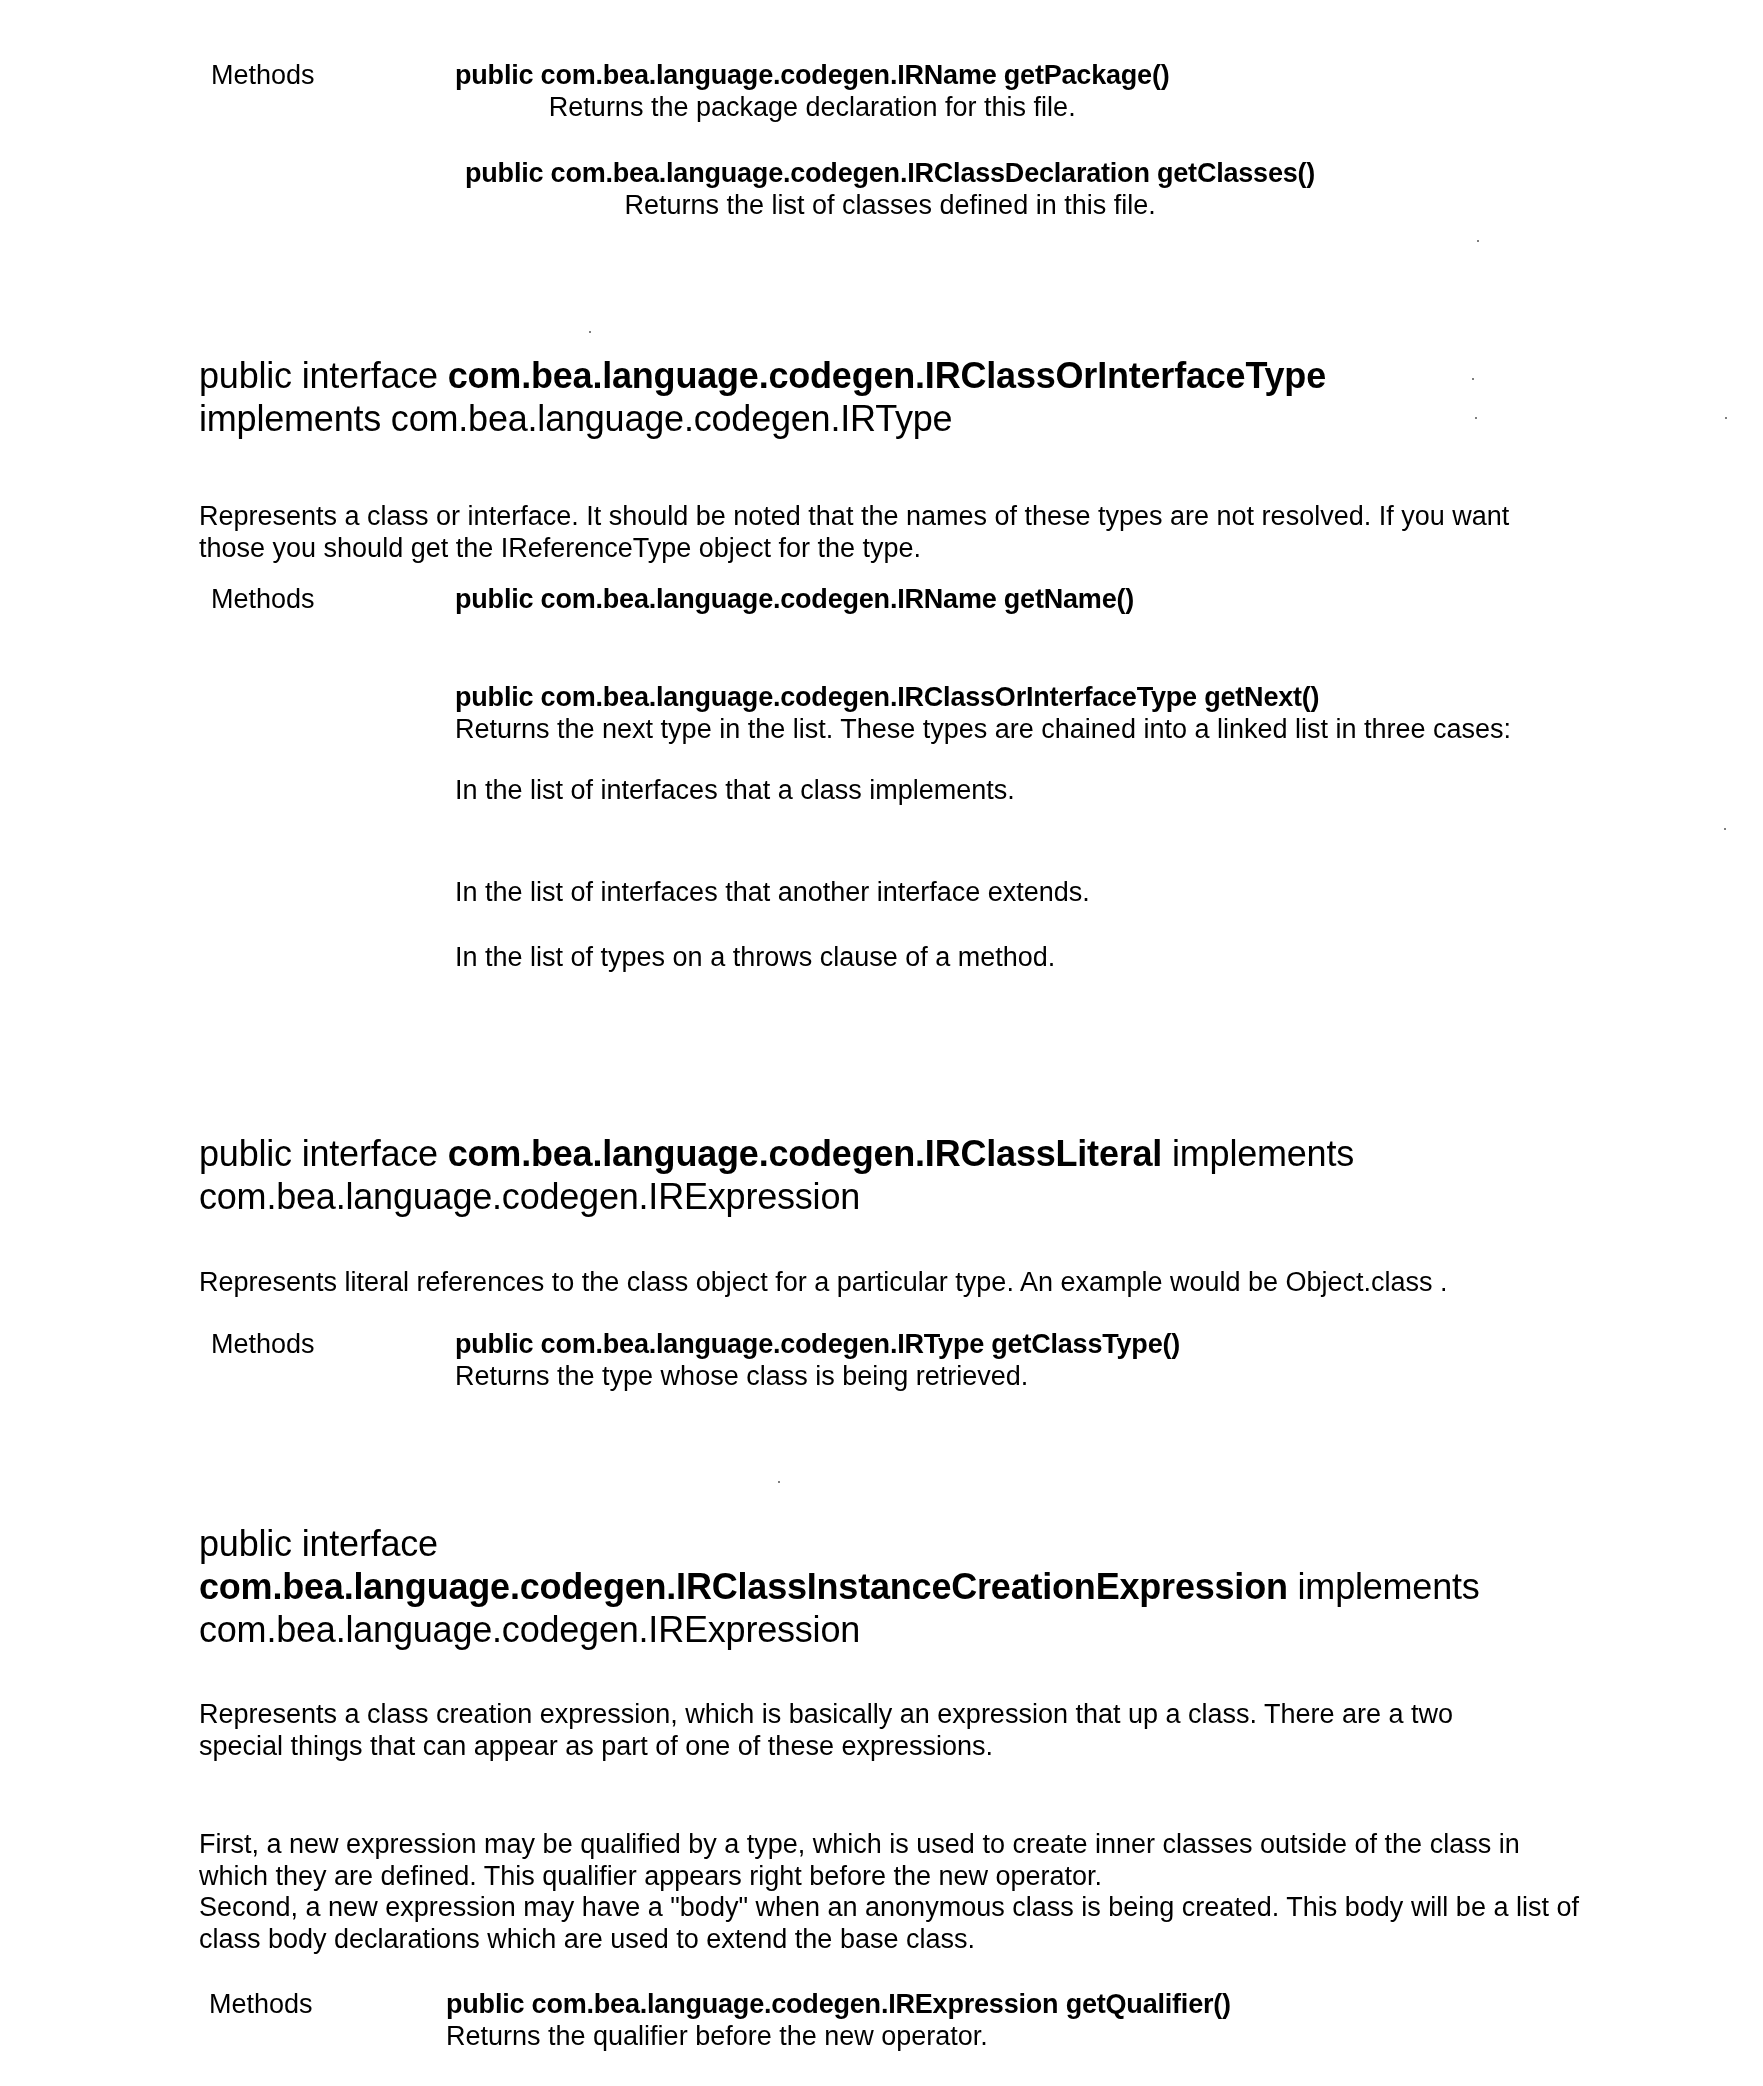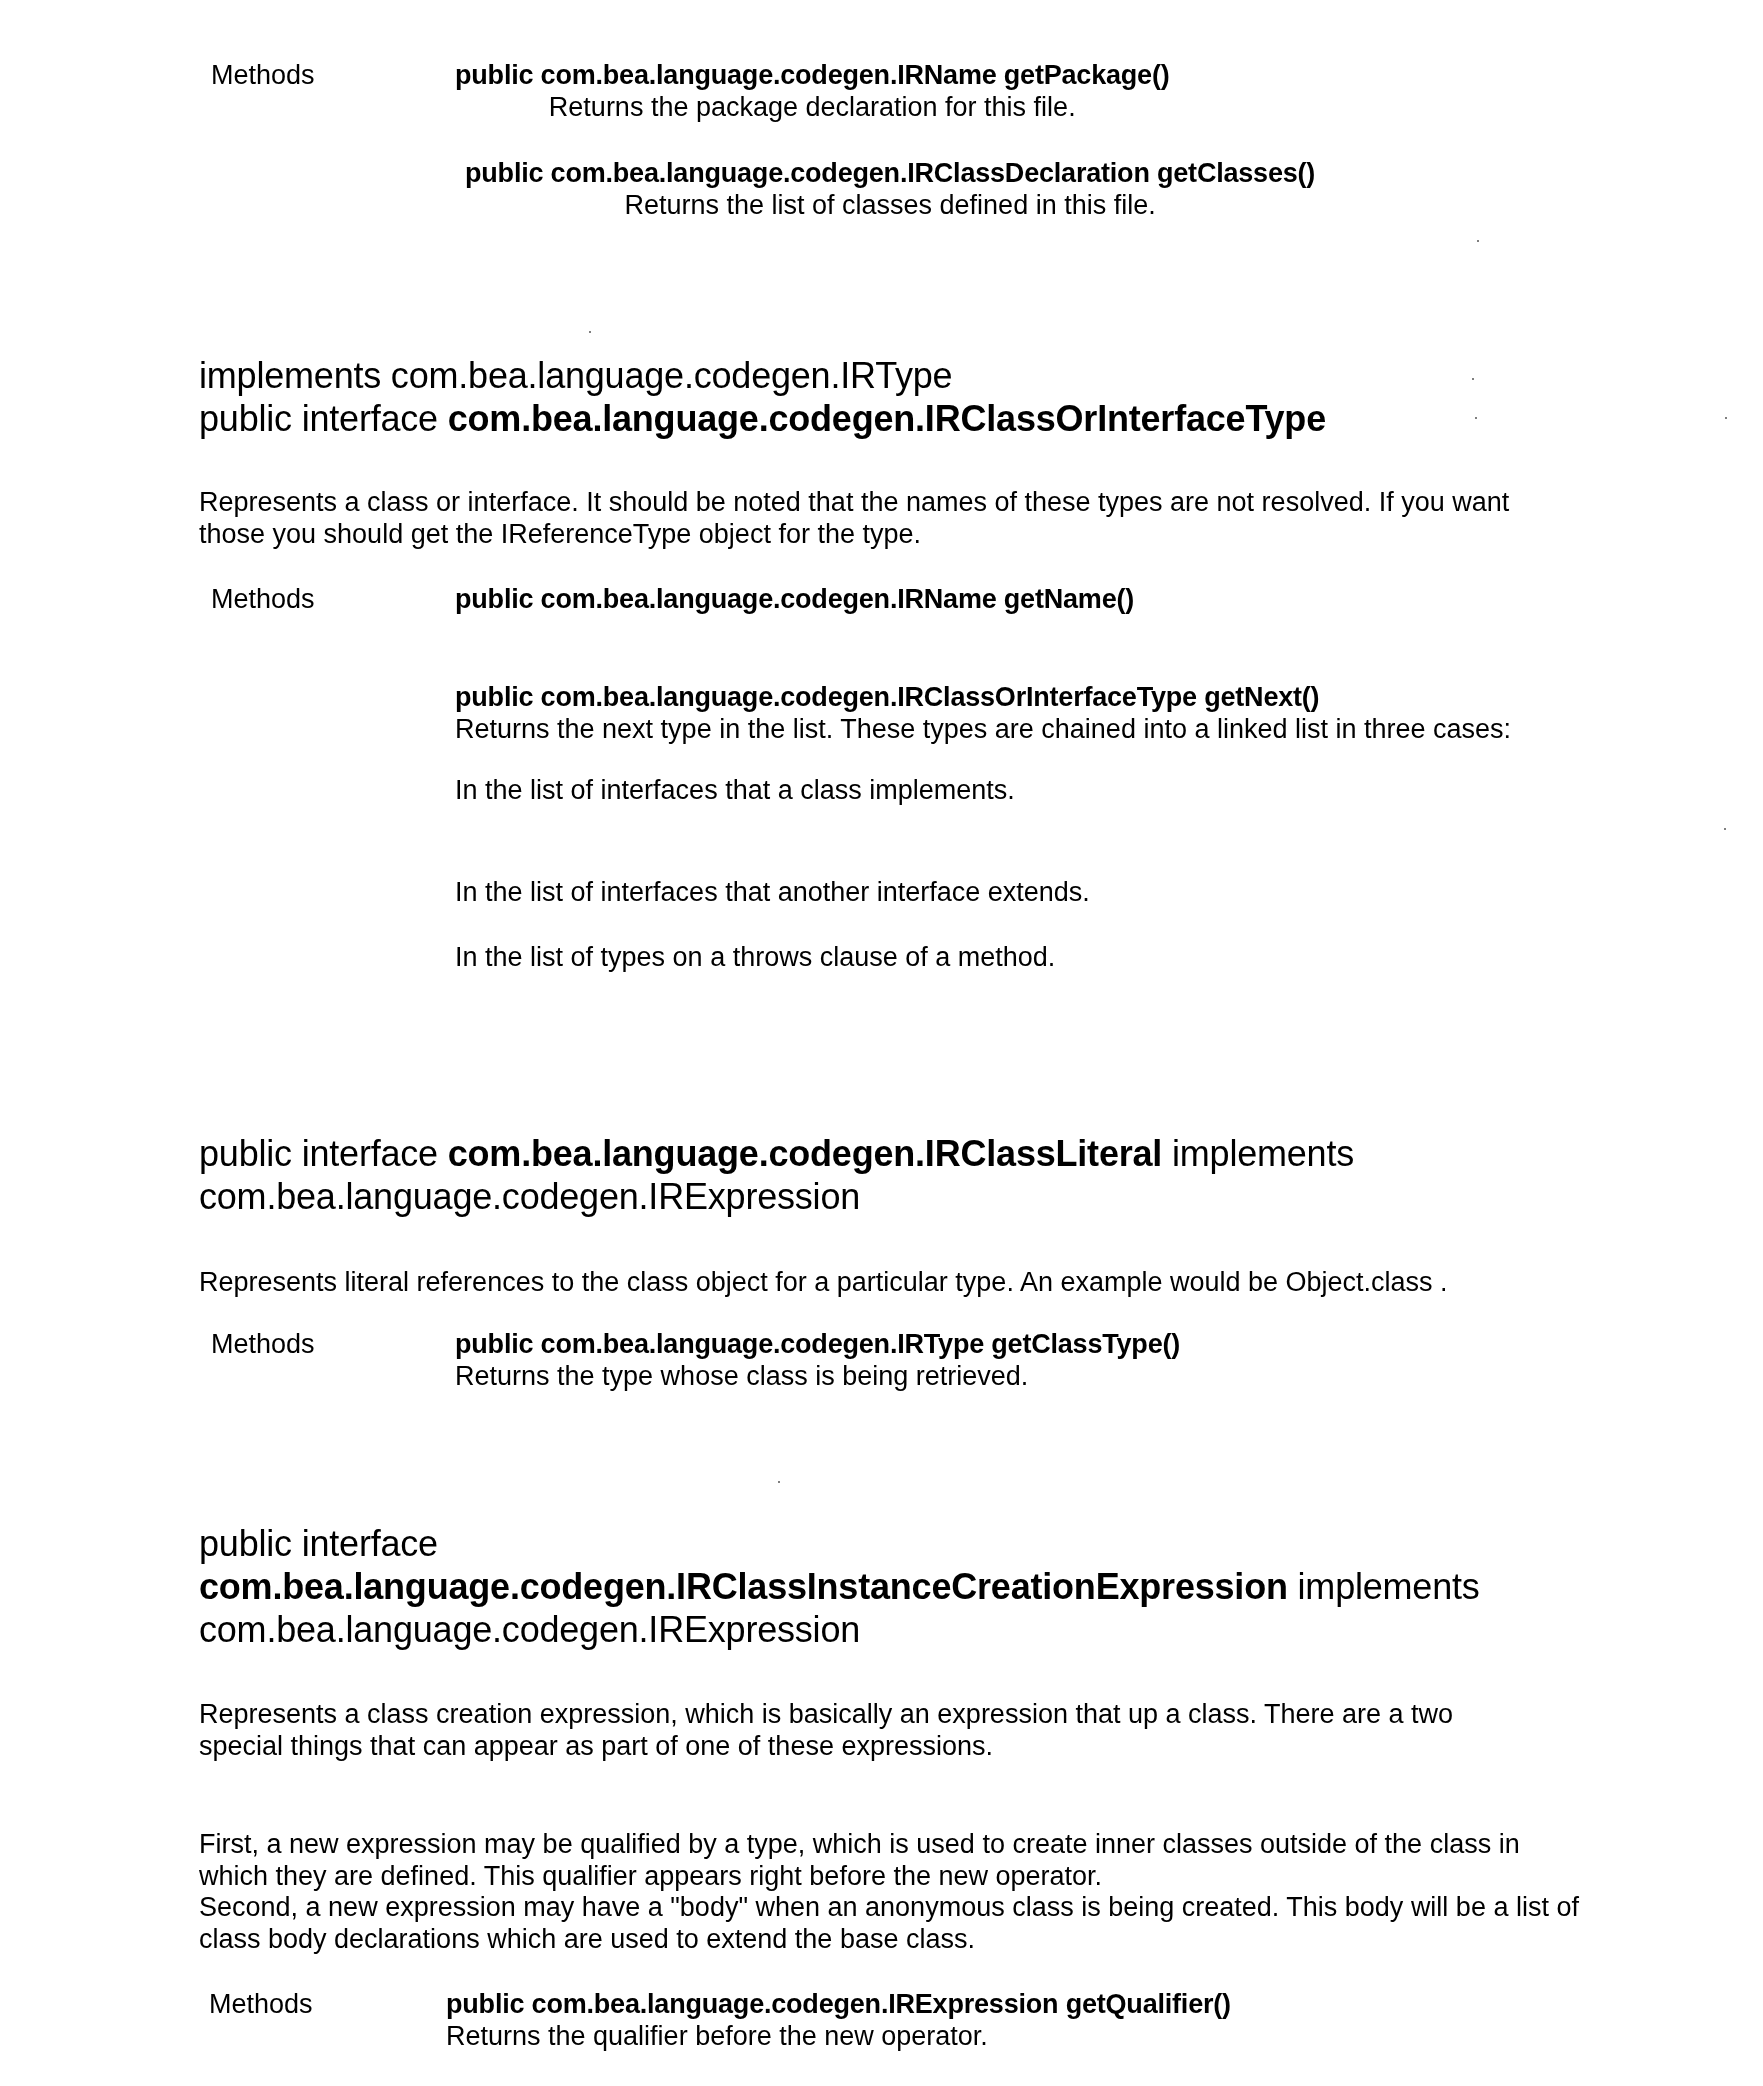"implements com.bea.language.codegen.IRType" div { order: before "public interface com.bea.language.codegen.IRClassOrInterfaceType" -> after "public interface com.bea.language.codegen.IRClassOrInterfaceType" }
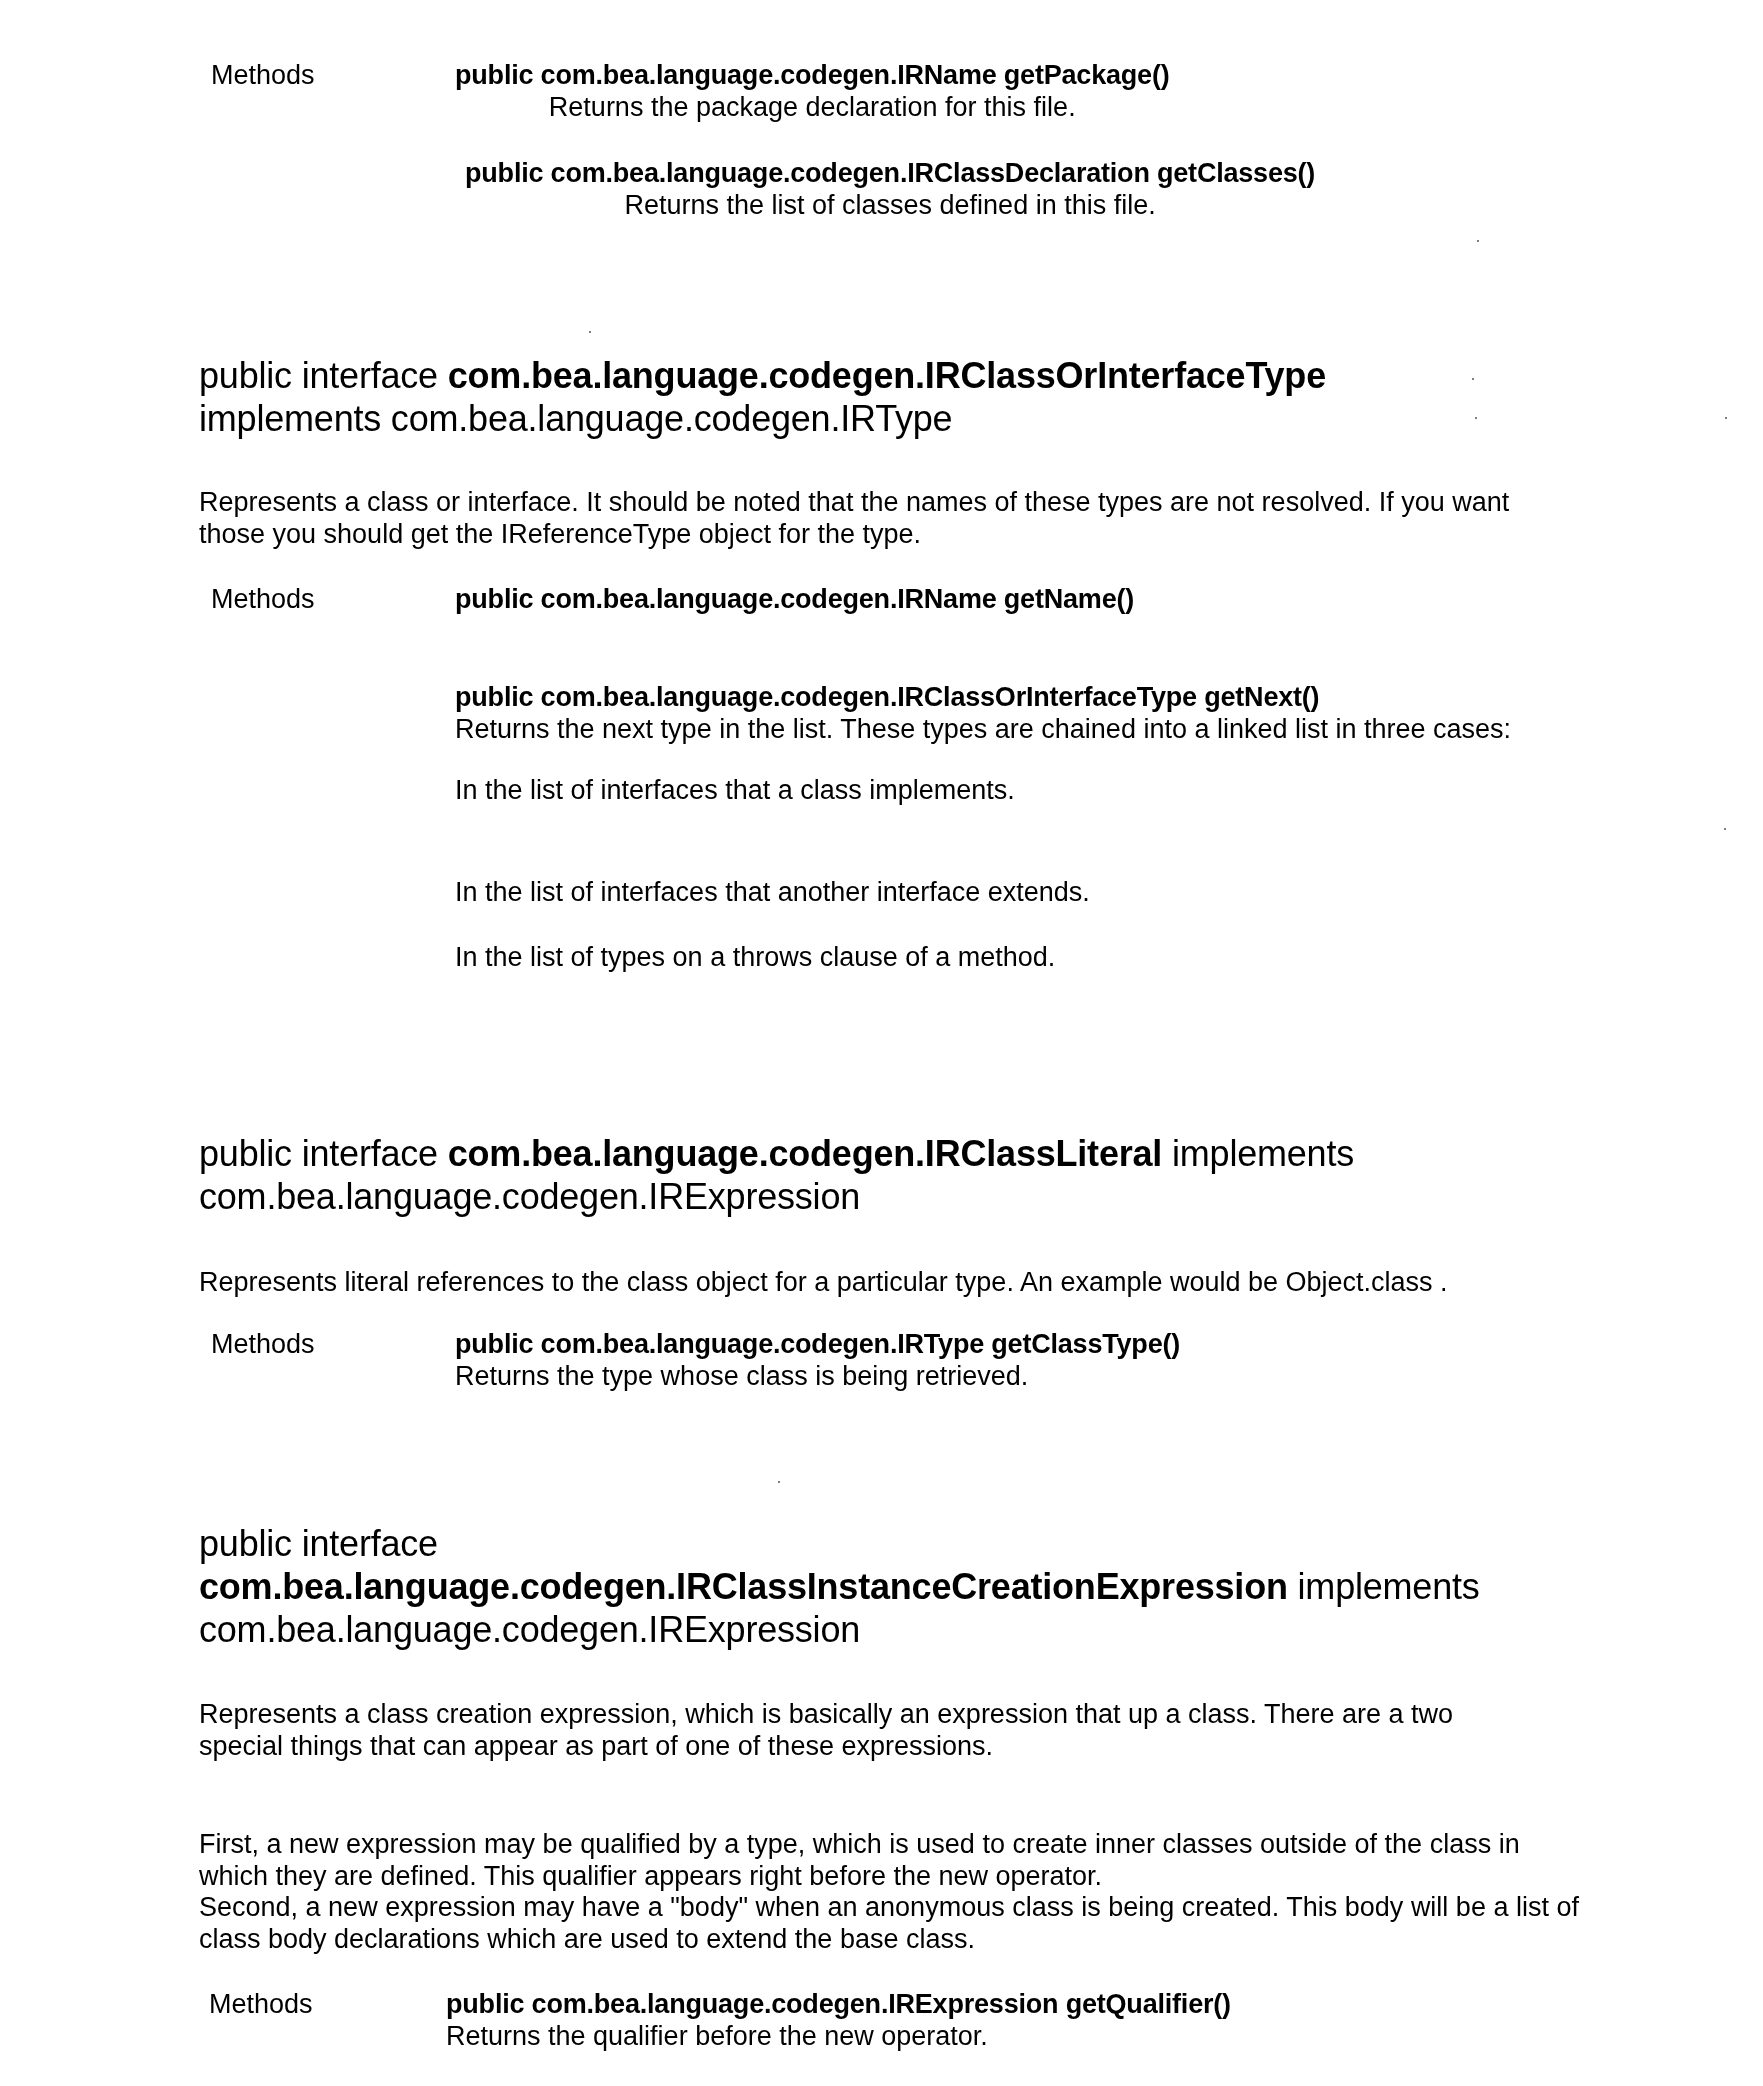"Represents a class or interface." div.abs { top: 486px -> 500px }
